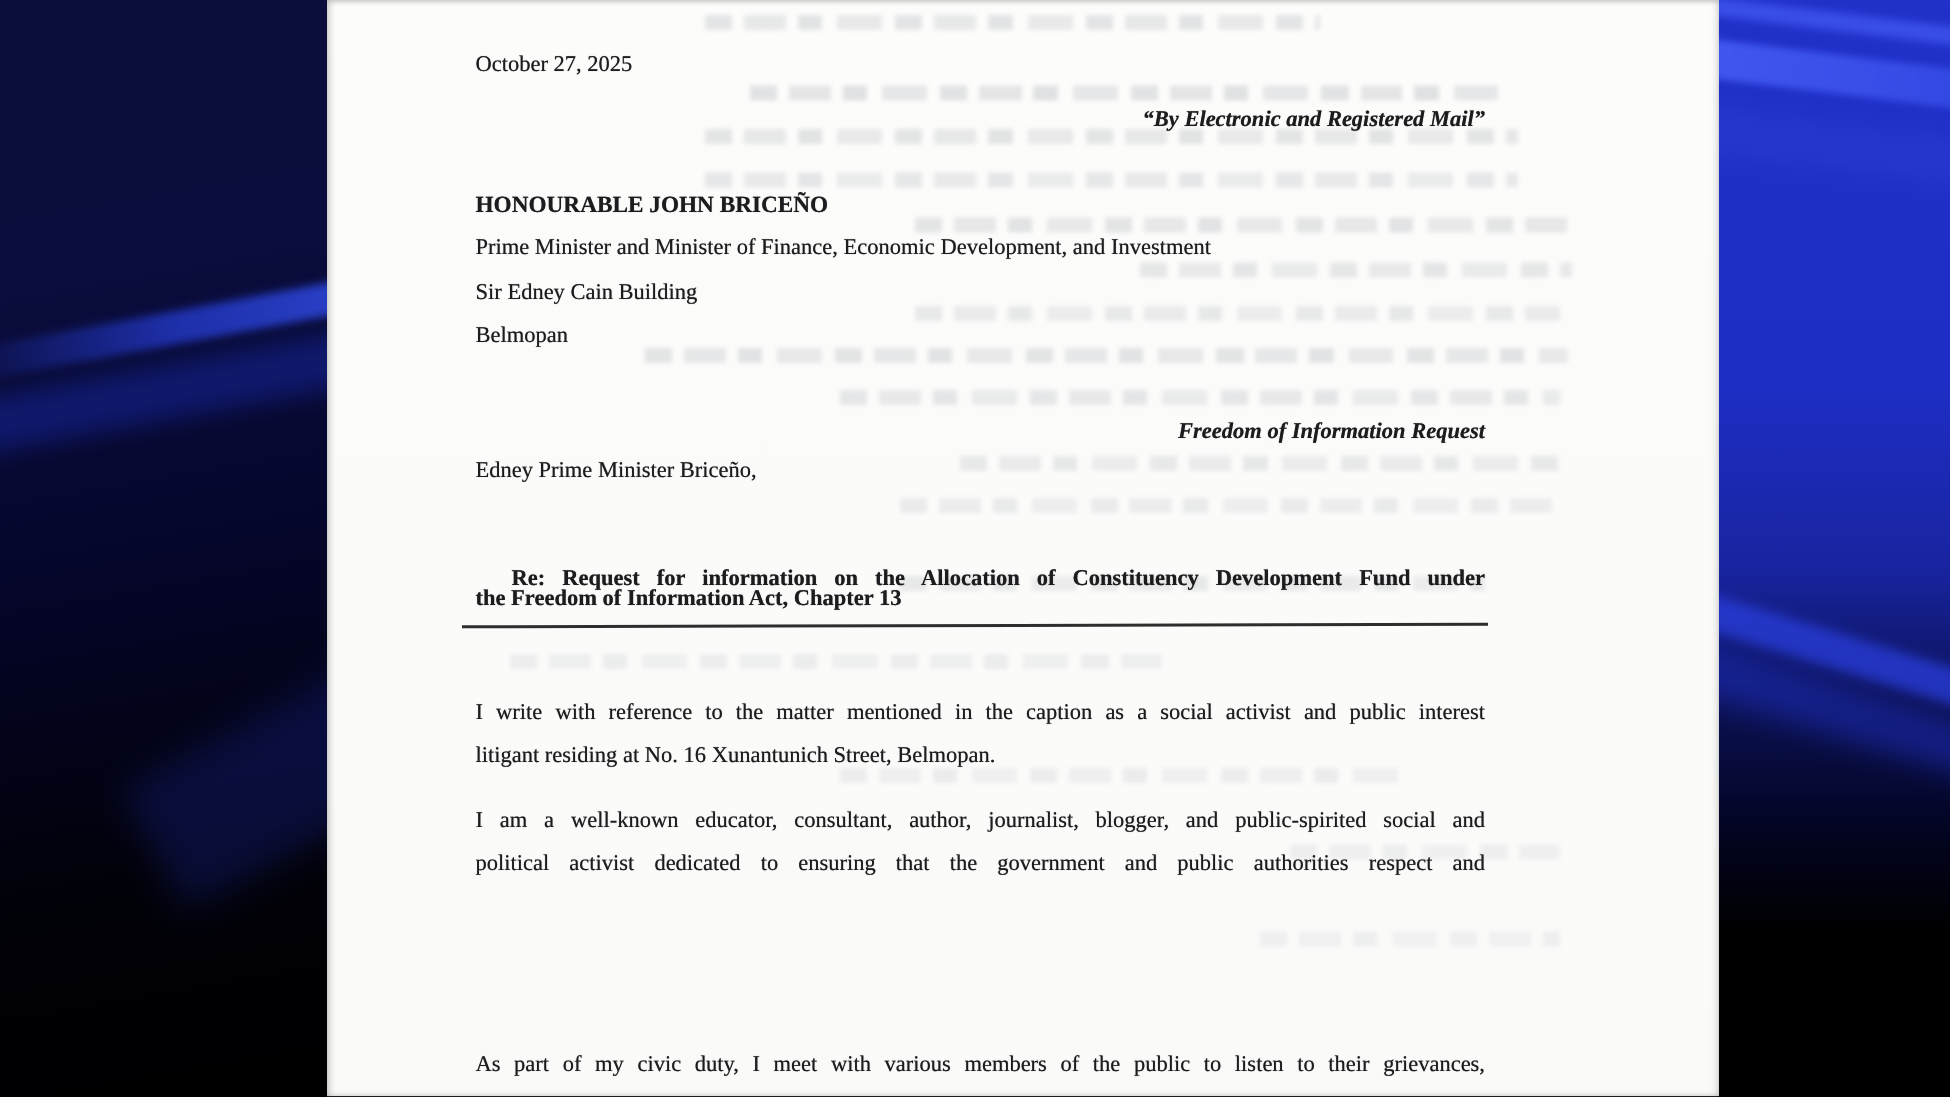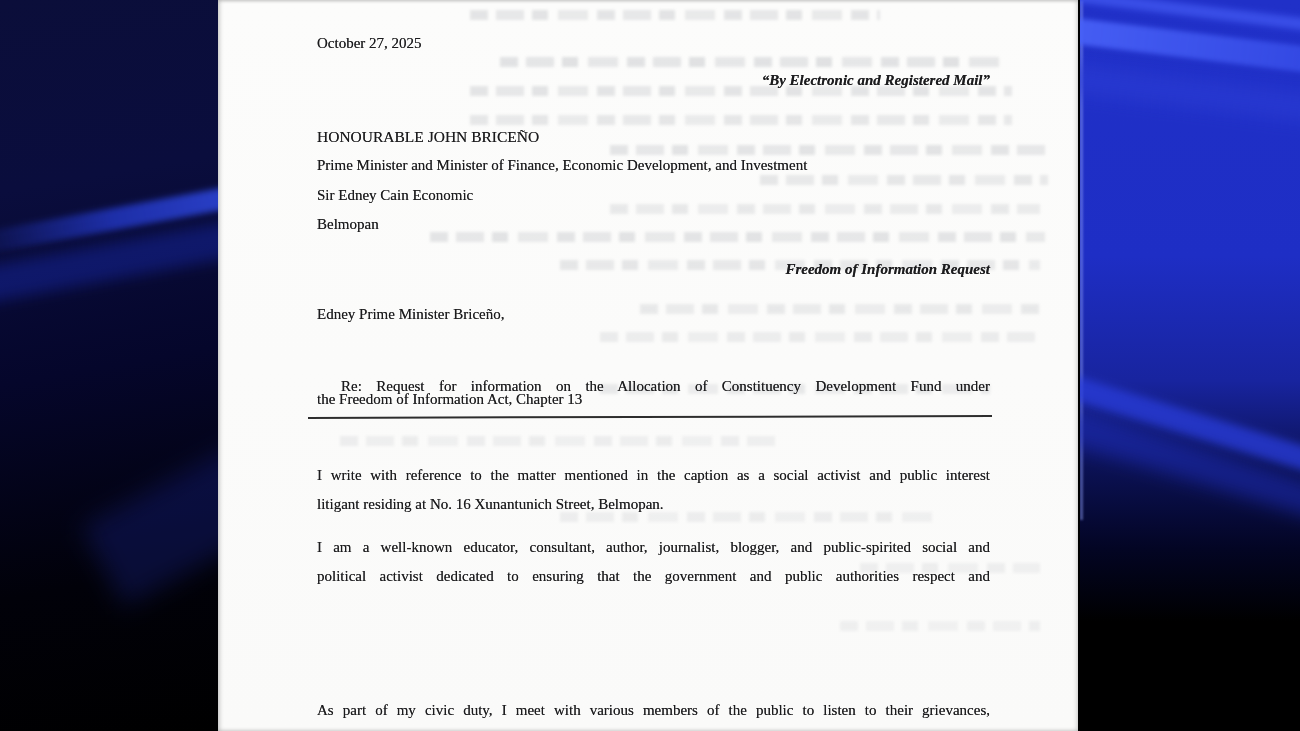"October 27, 2025" .paper { width: 860px -> 928px }
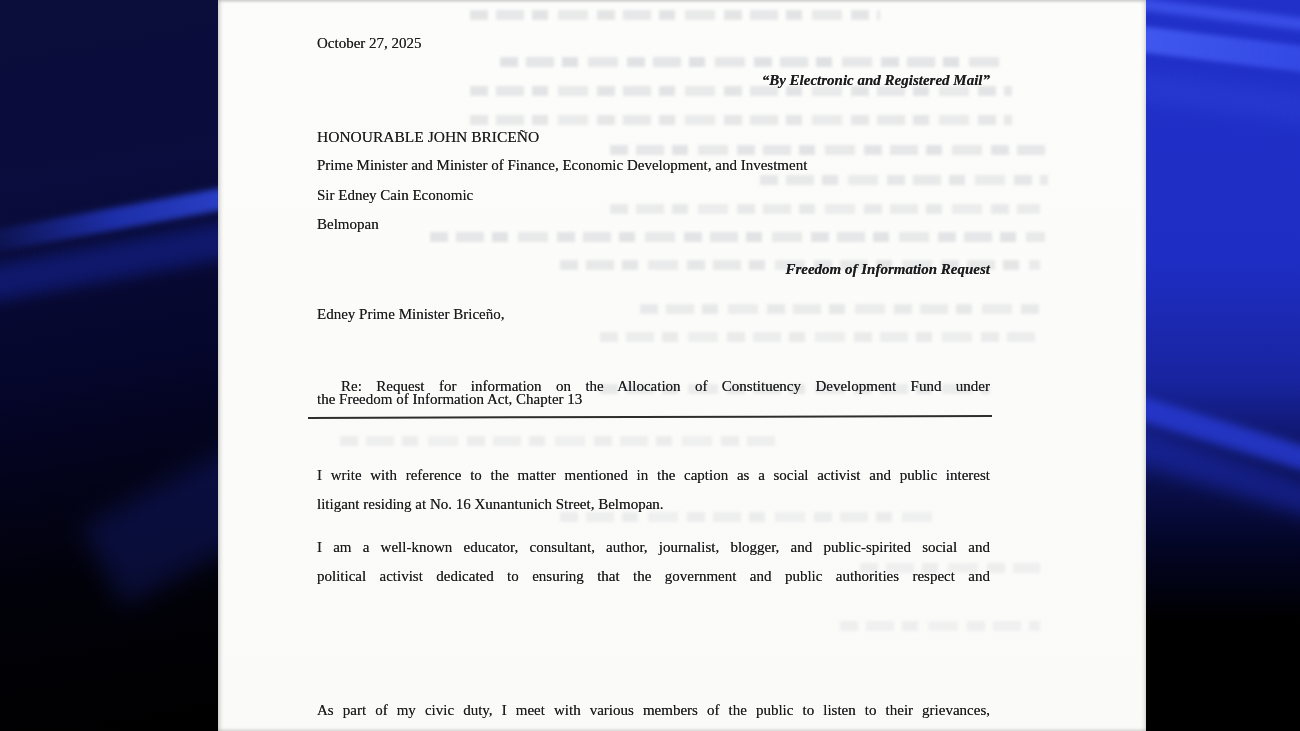"HONOURABLE JOHN BRICEÑO" .bold { font-weight: normal -> bold }
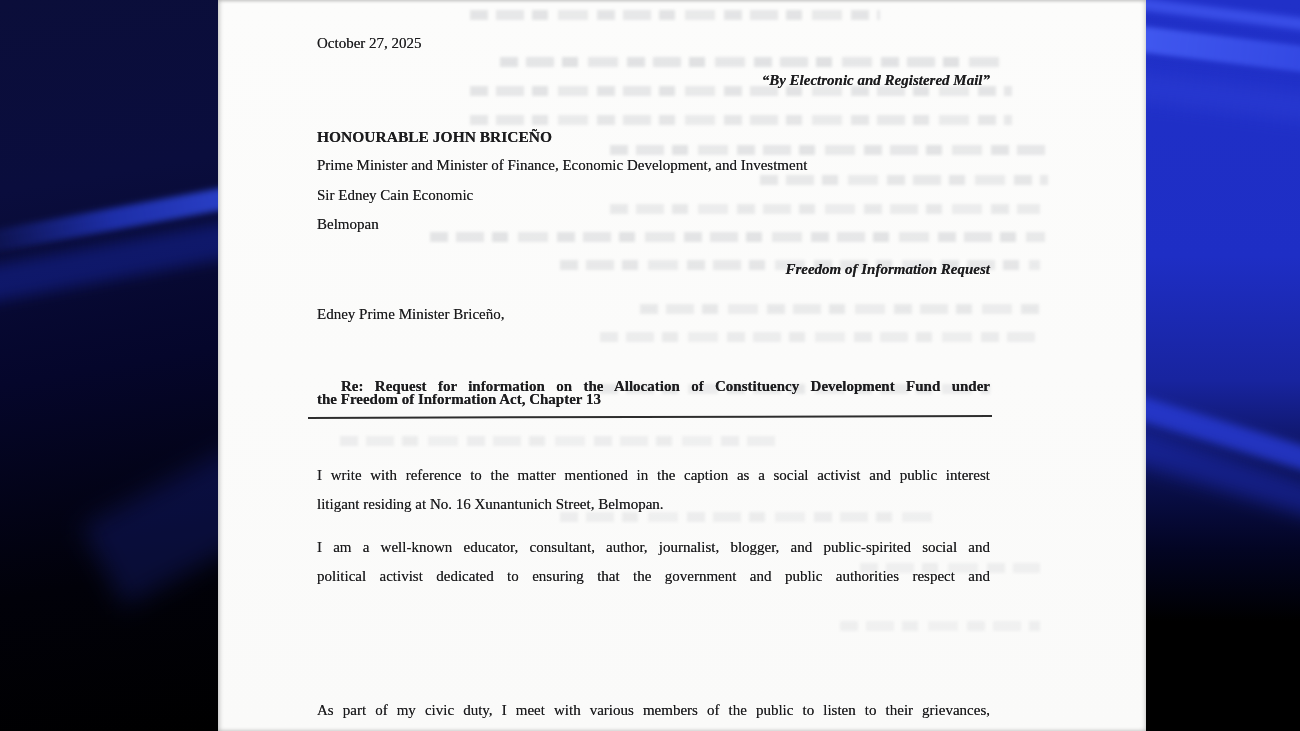"Sir Edney Cain Economic" div.line { text: Economic -> Building }
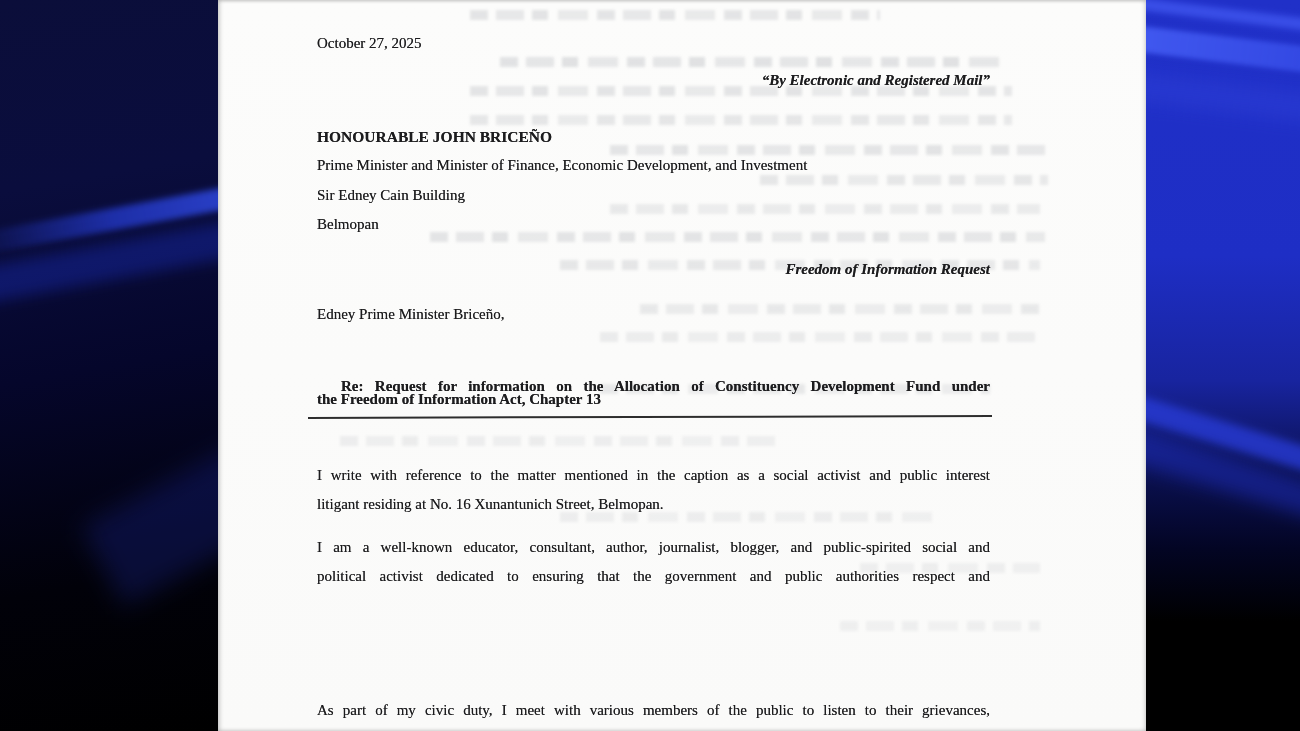"Freedom of Information Request" div.line { top: 255px -> 274px }
